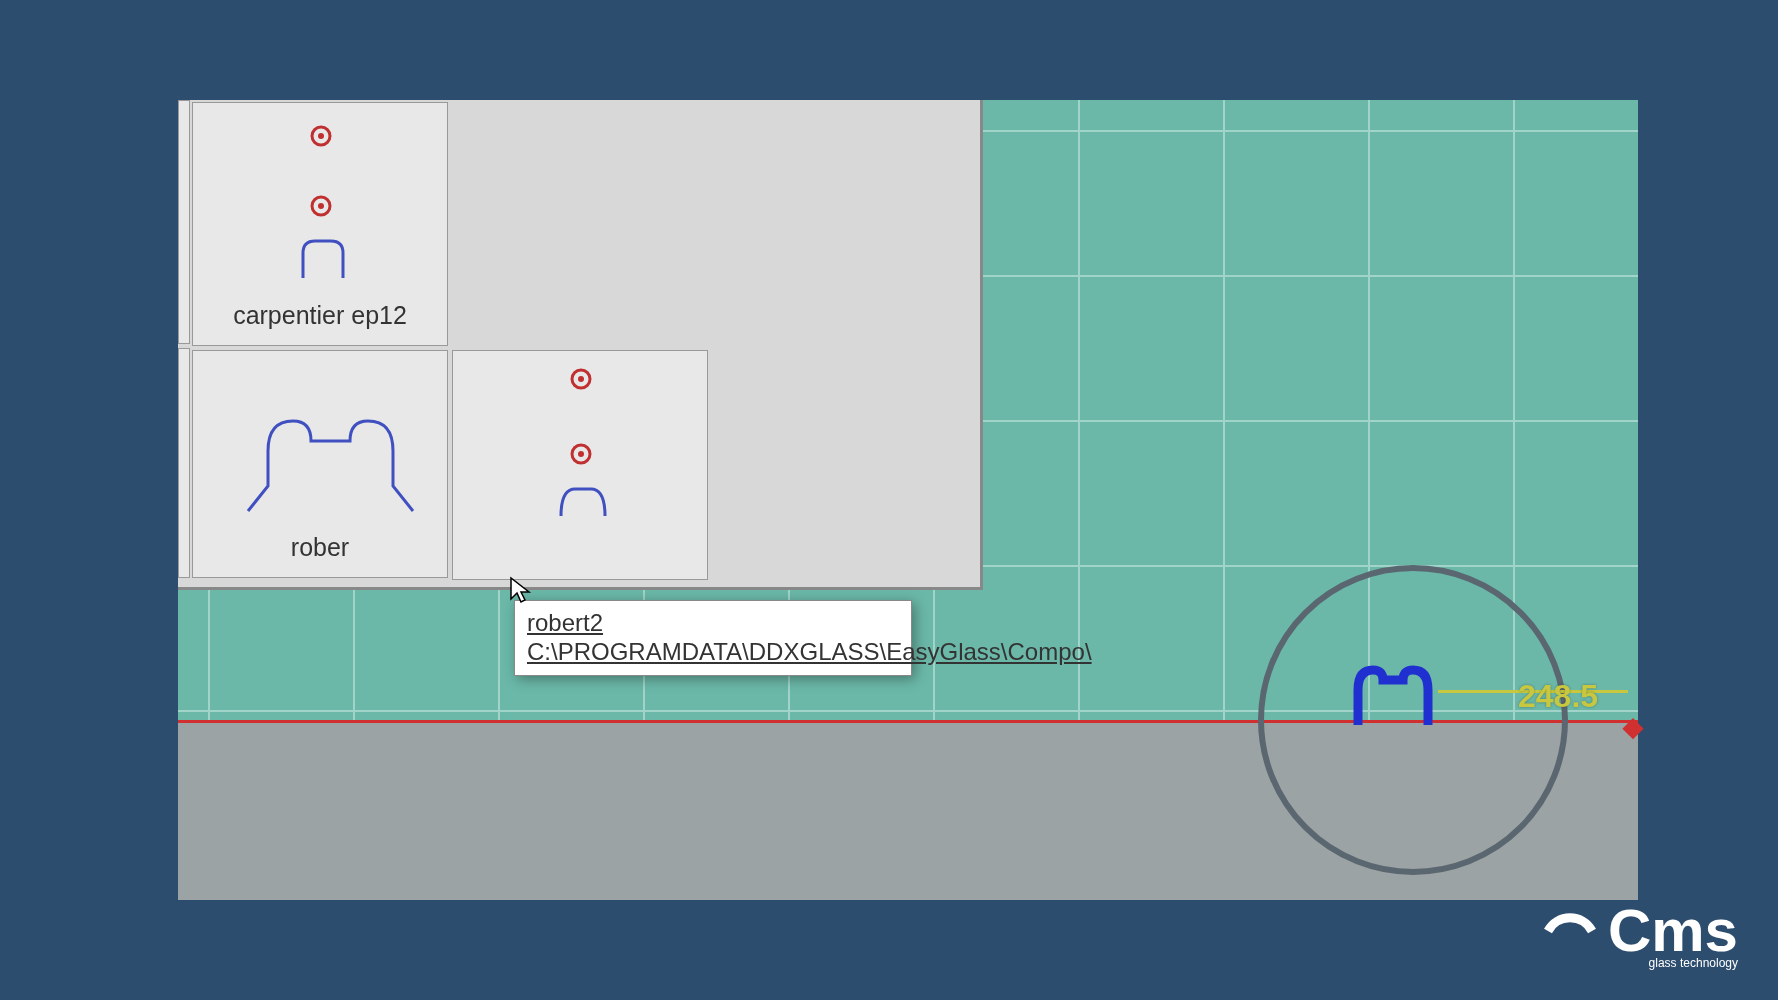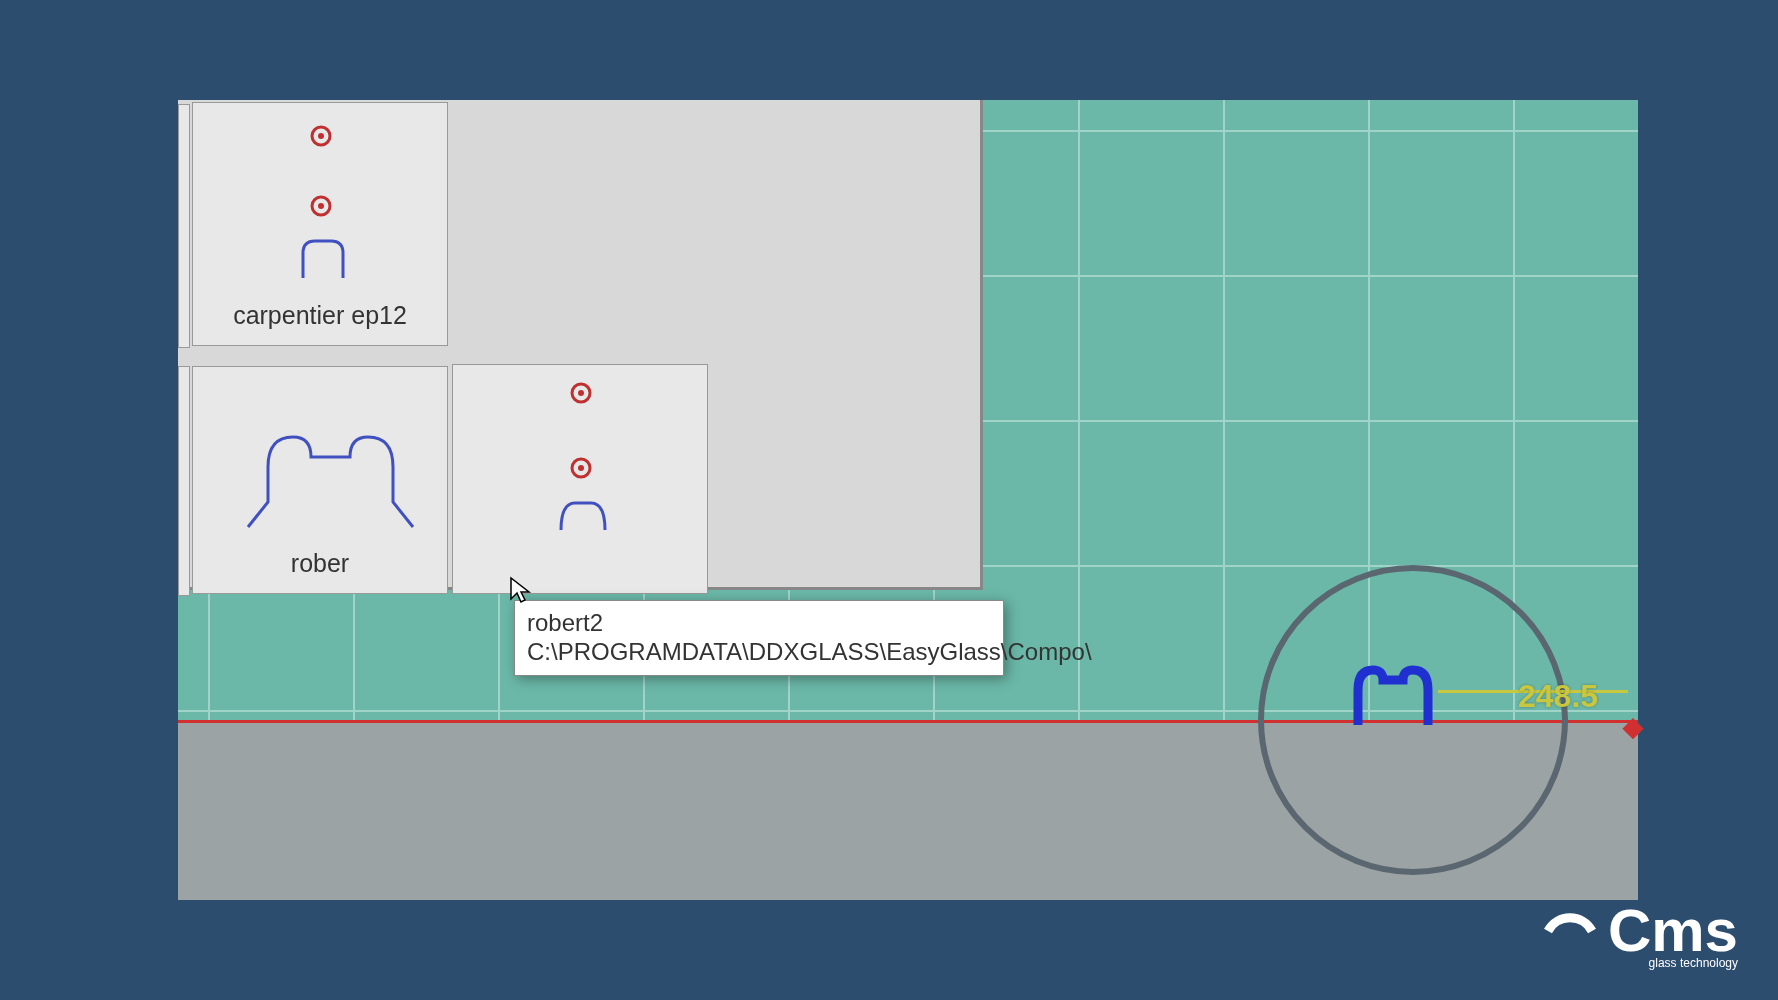"carpentier ep12" .palette-row { align-items: flex-end -> none }
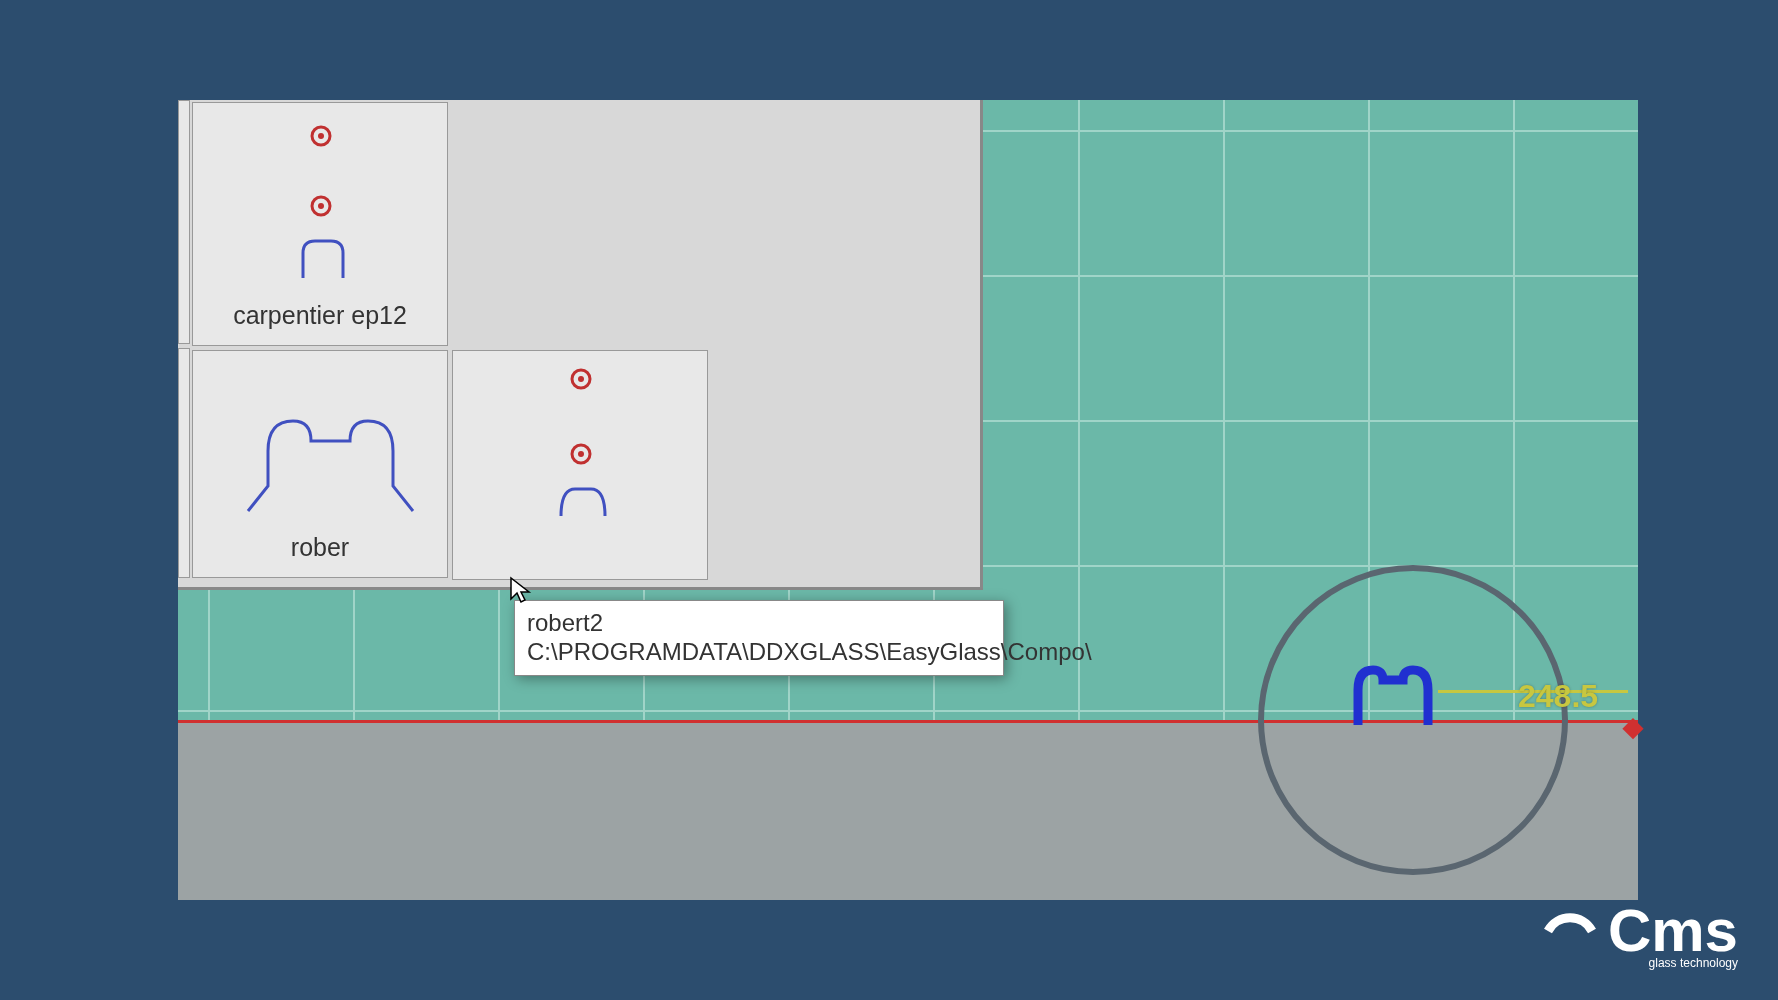"robert2" .tooltip { text-decoration: none -> underline; width: 490px -> 398px }
